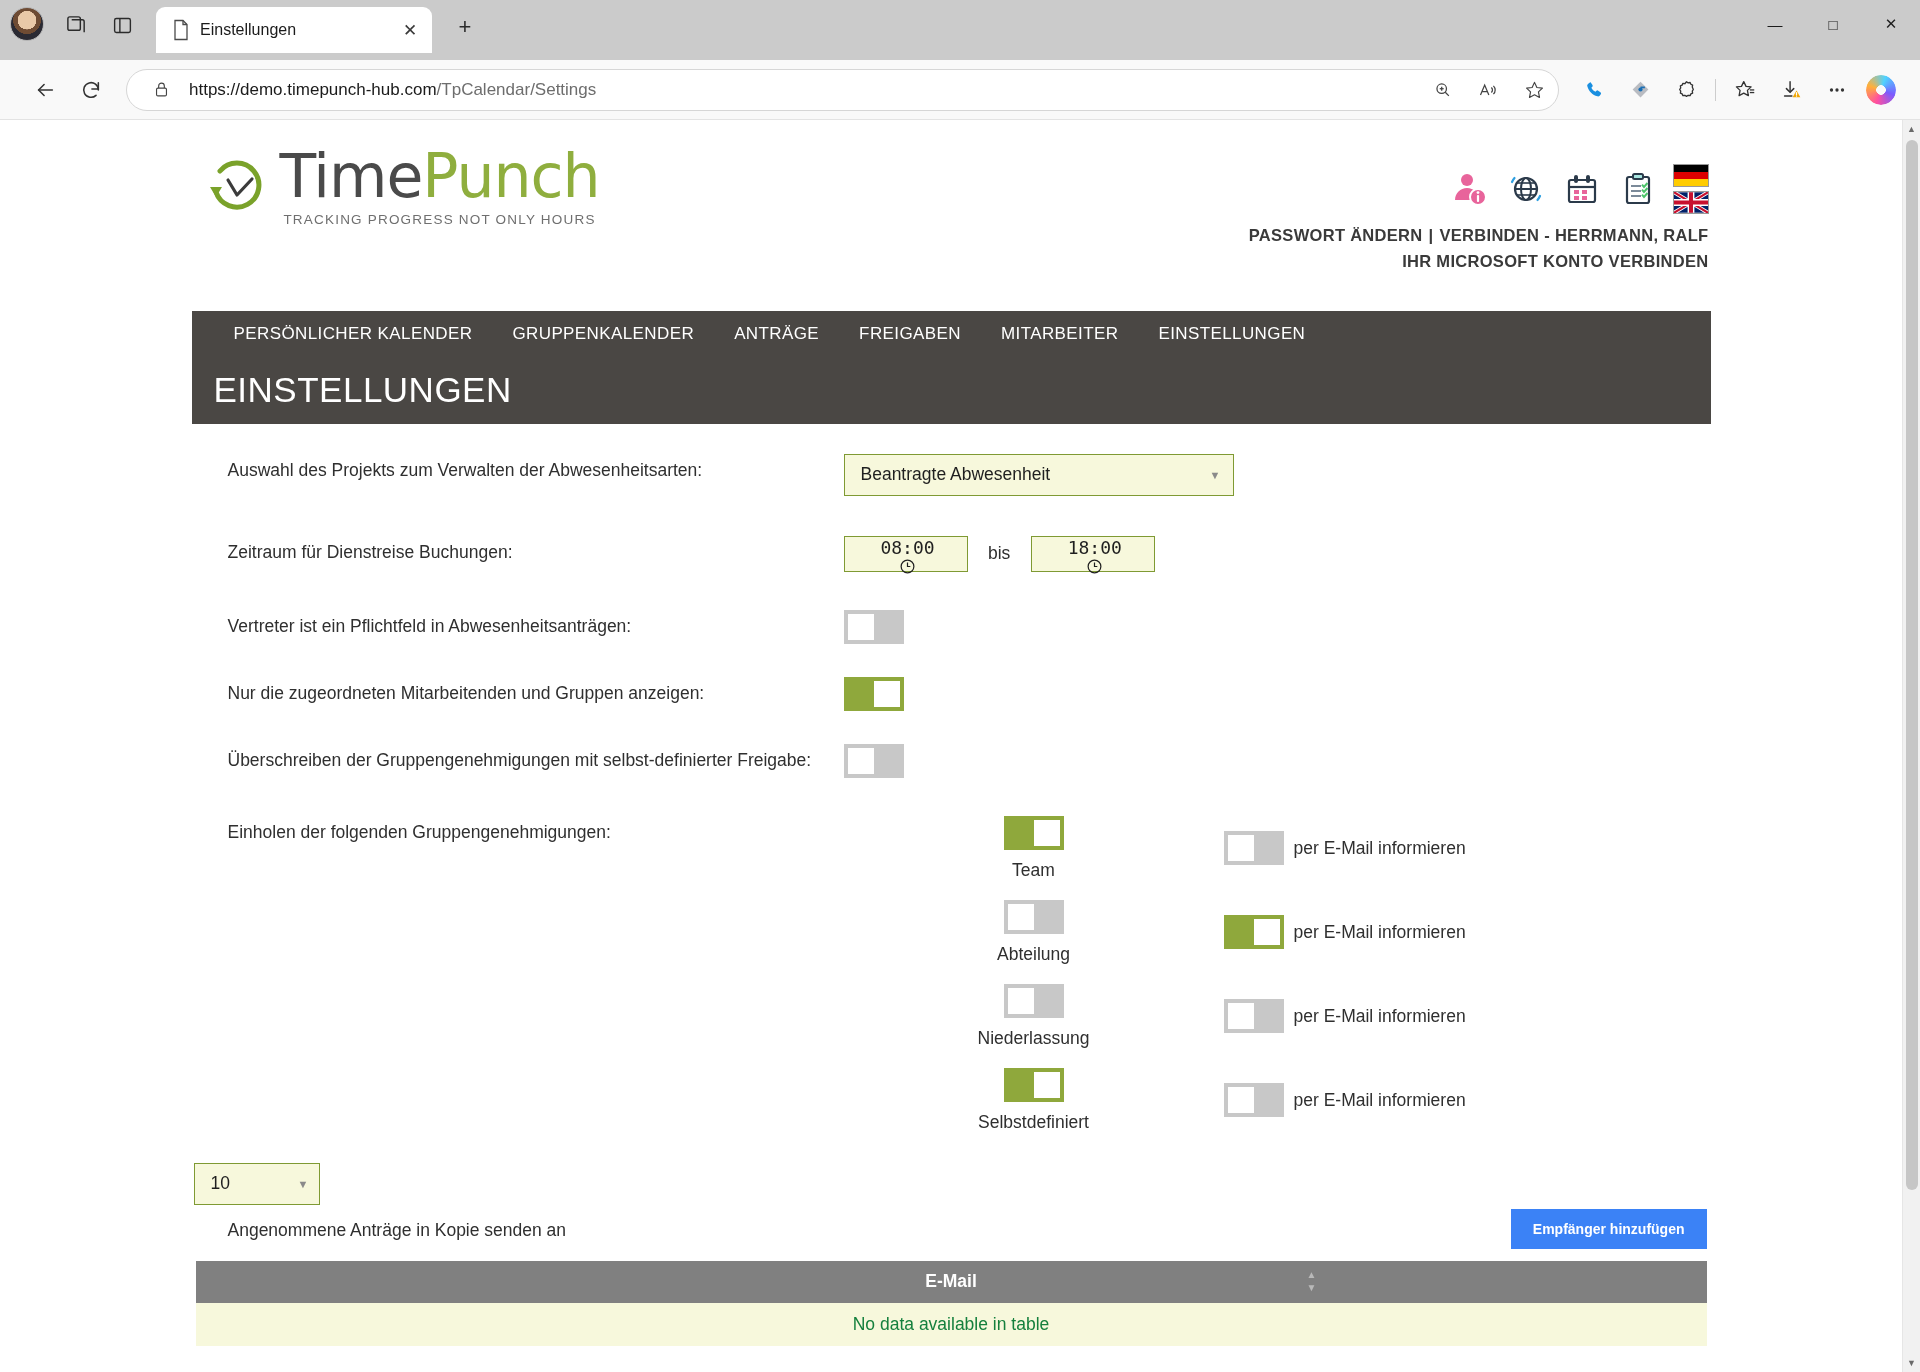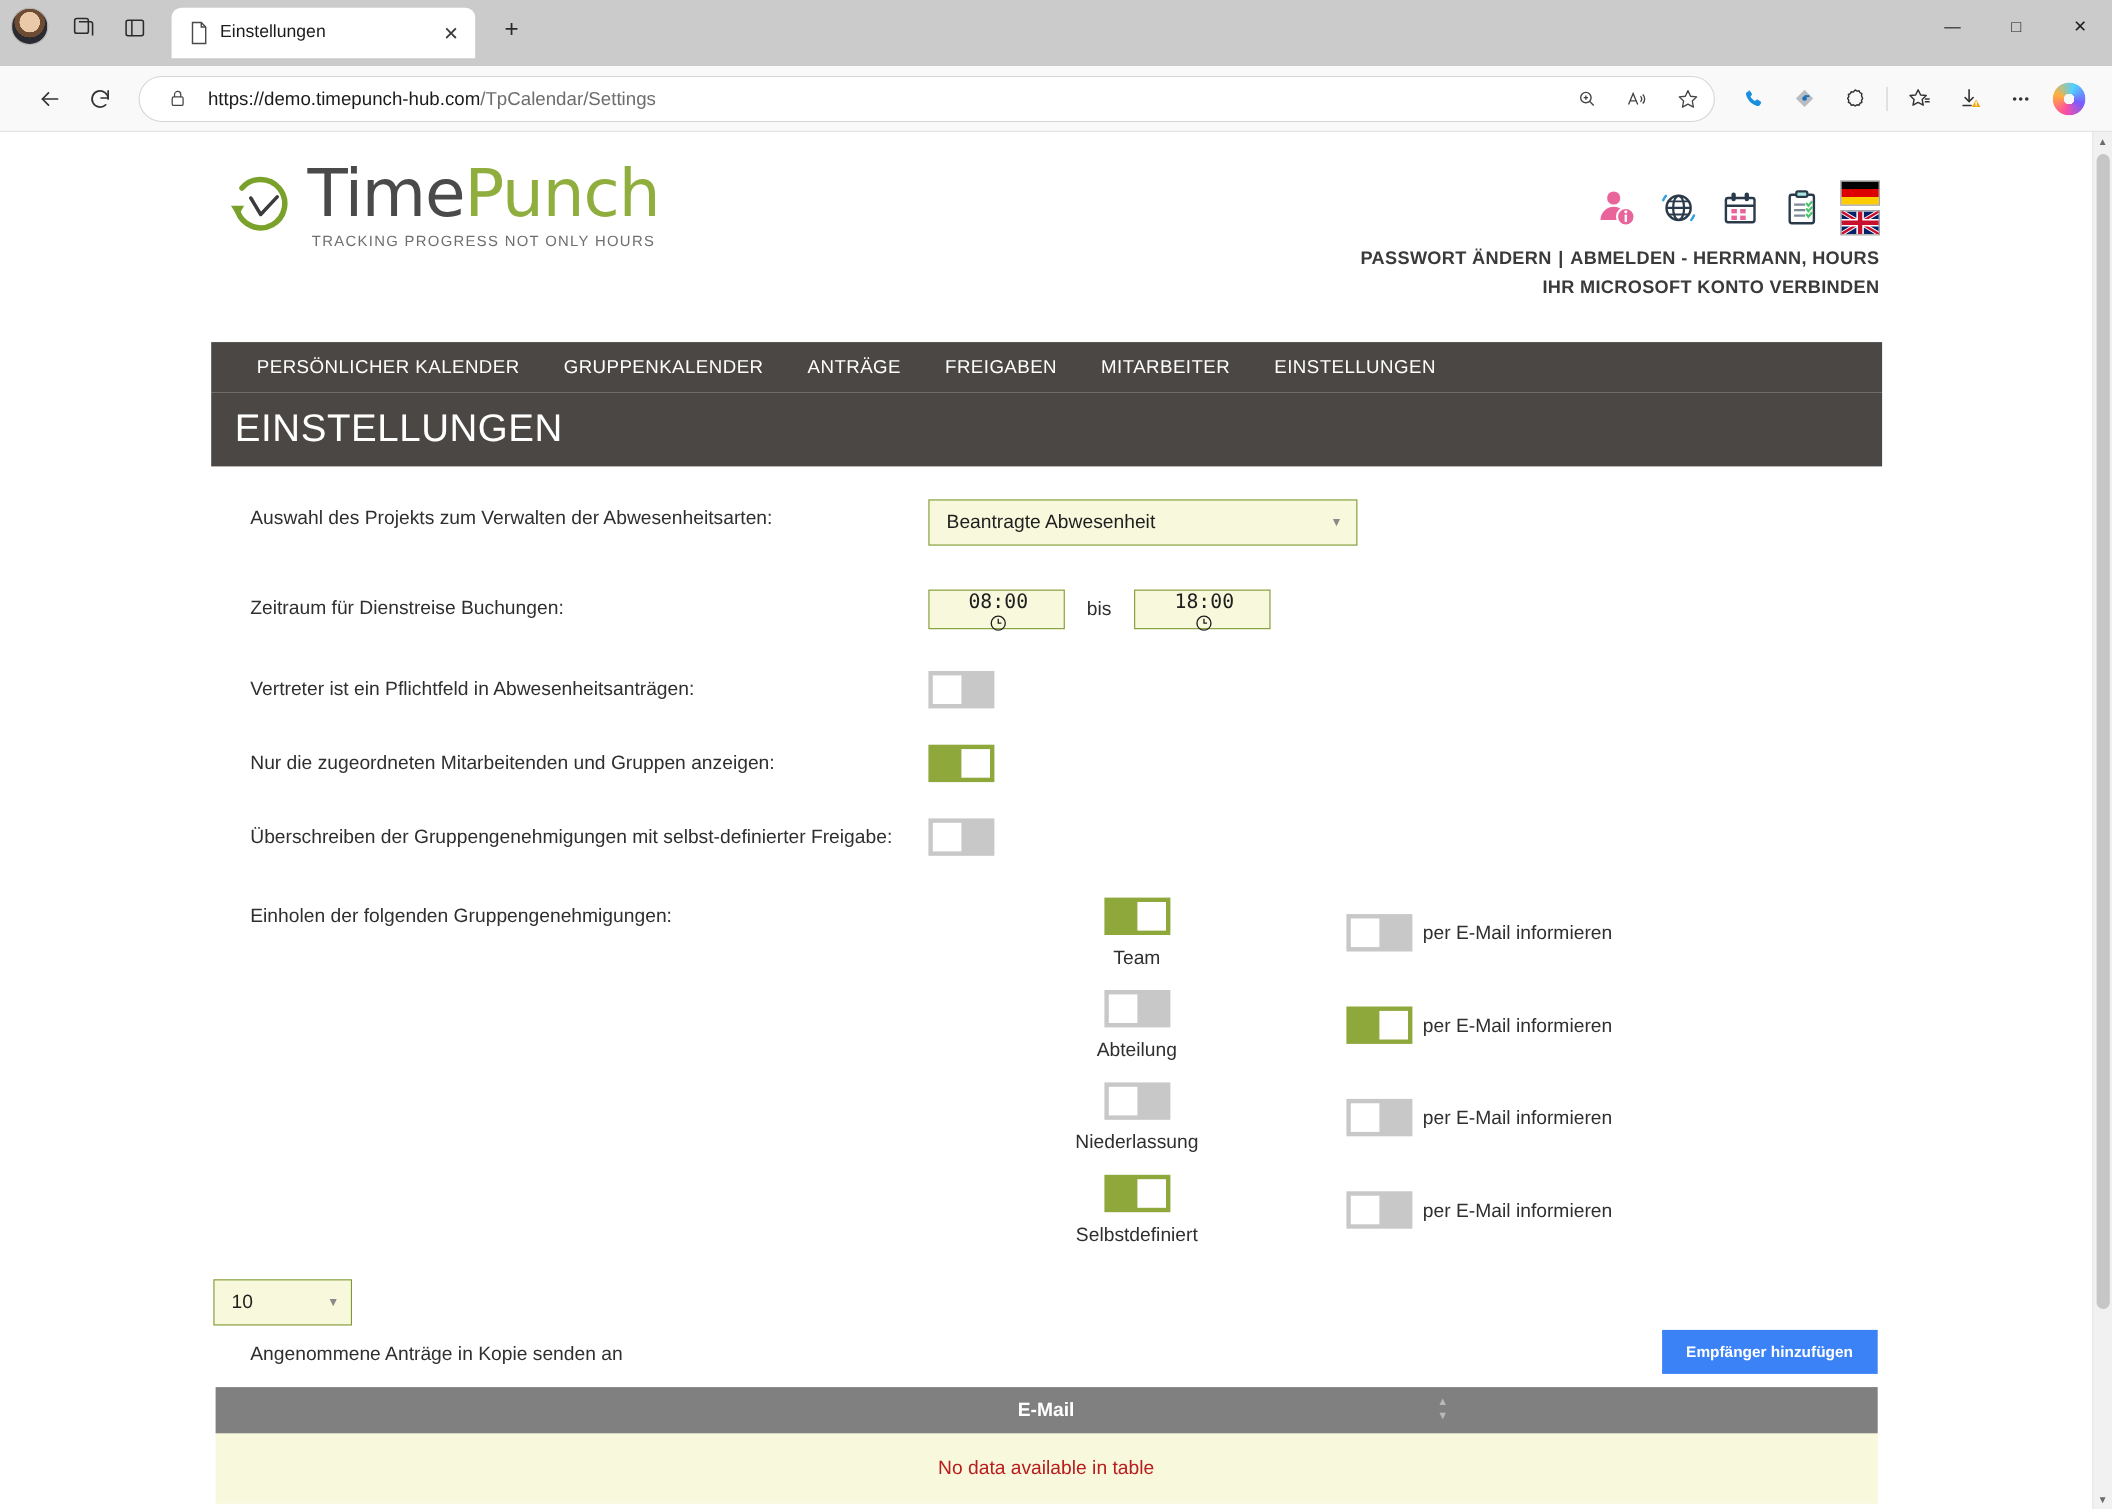"ABMELDEN - HERRMANN, HOURS" span { text: ABMELDEN - HERRMANN, HOURS -> VERBINDEN - HERRMANN, RALF }
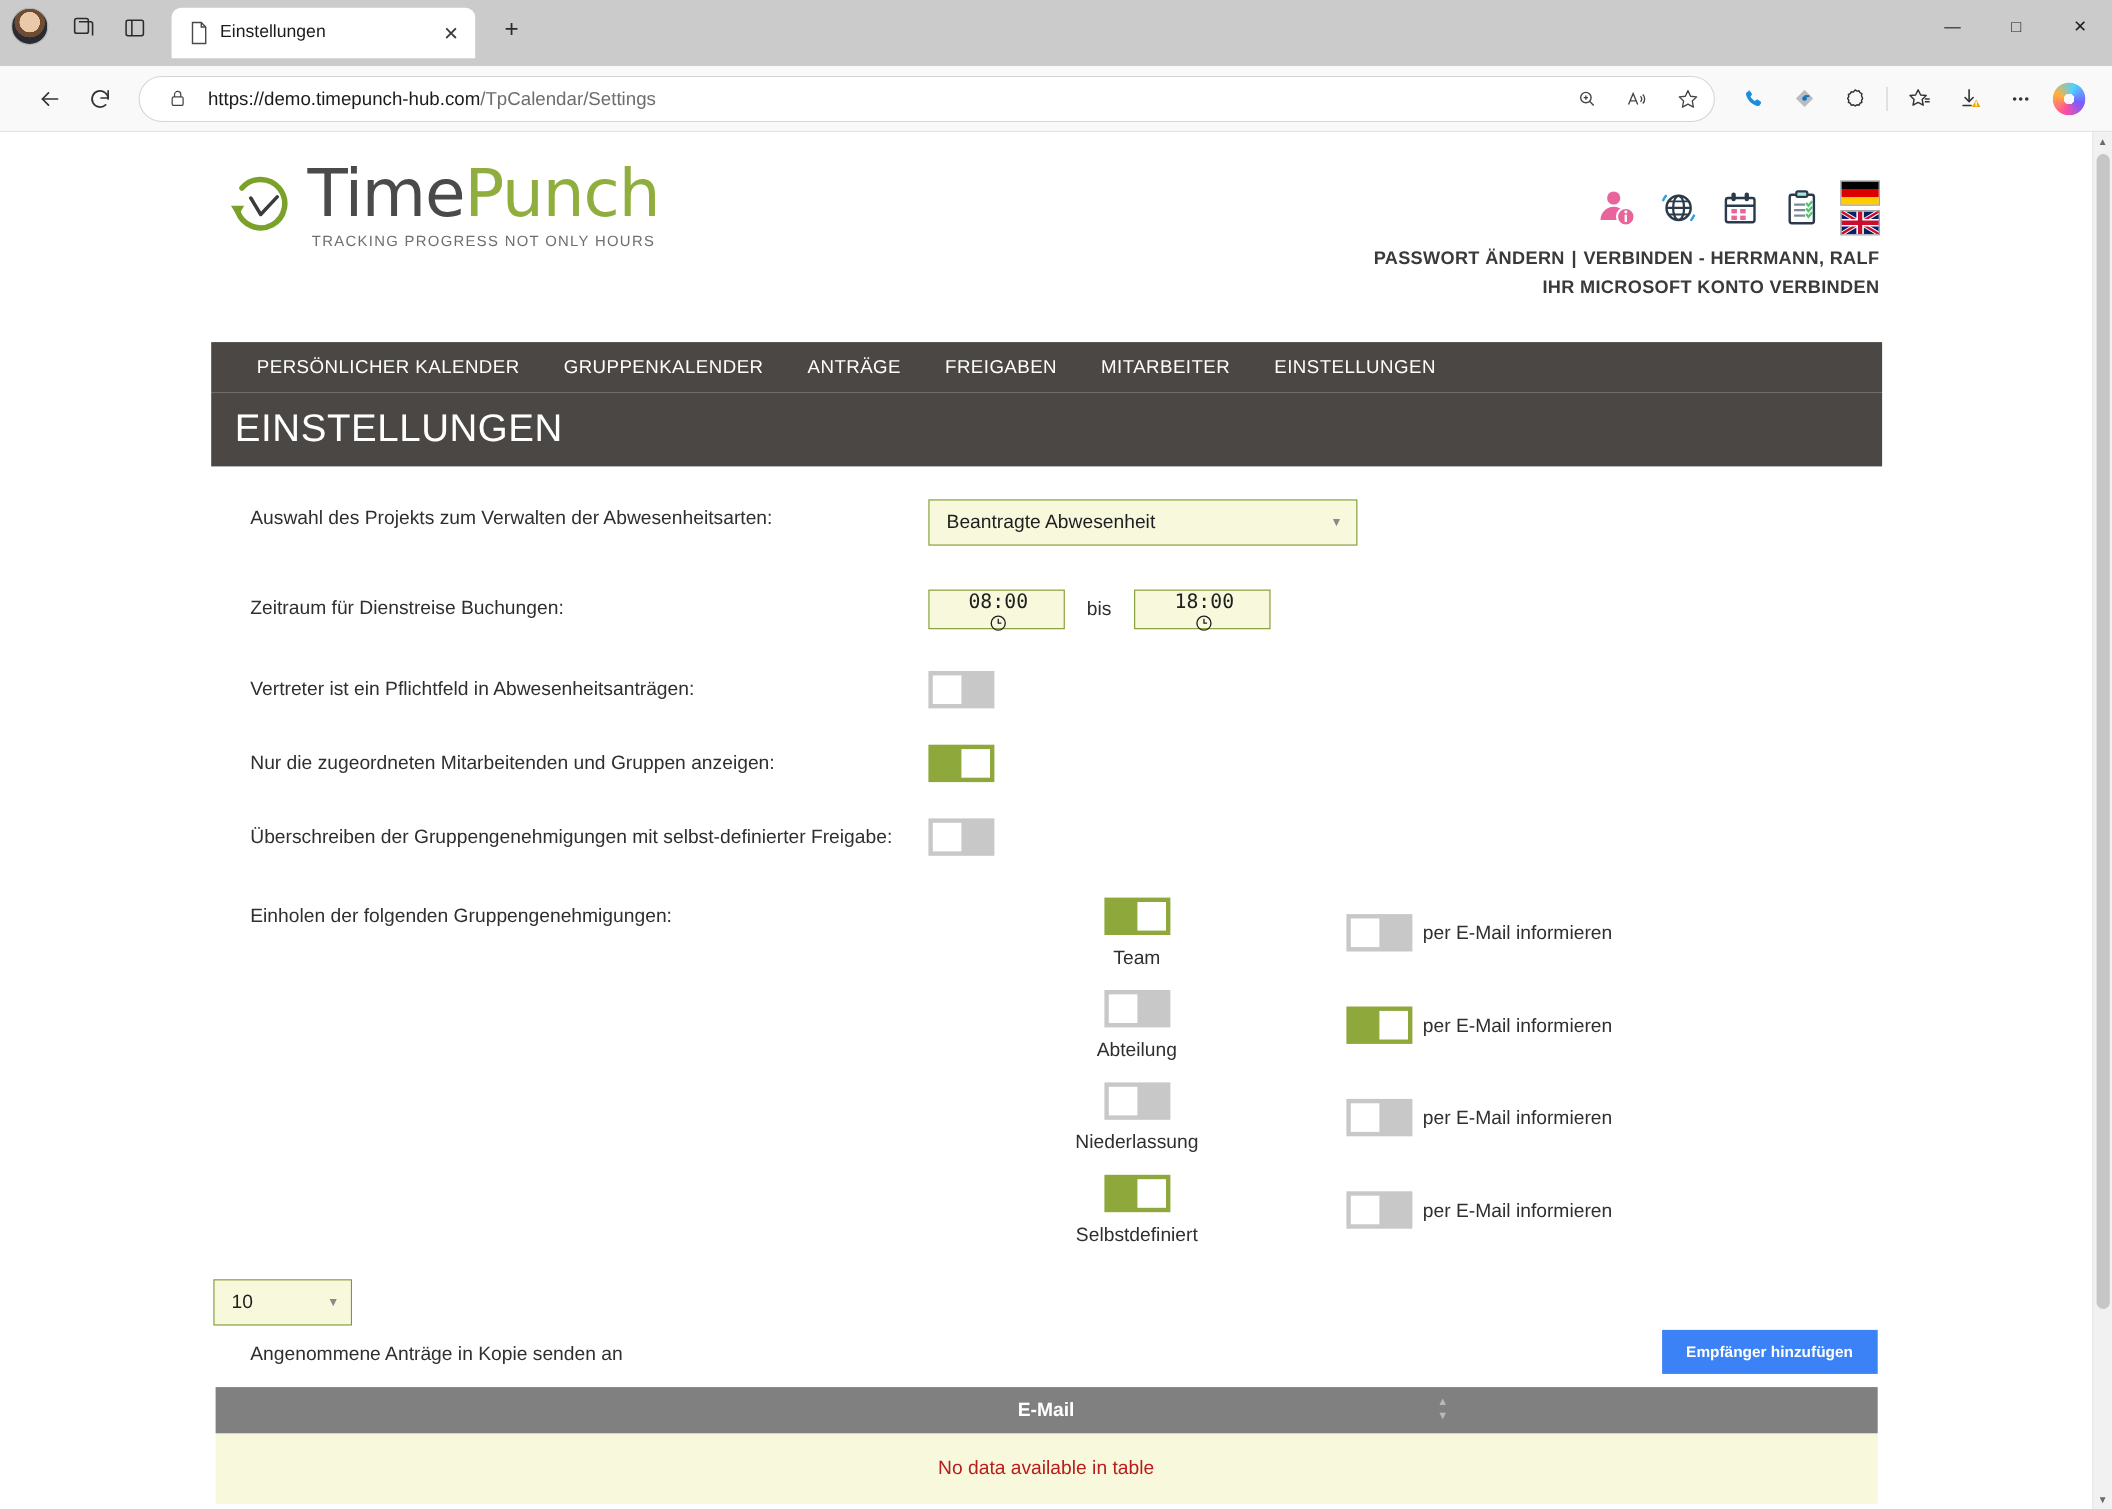"No data available in table" .tbody { color: #b91c1c -> #15803d; height: 64px -> 43px }
